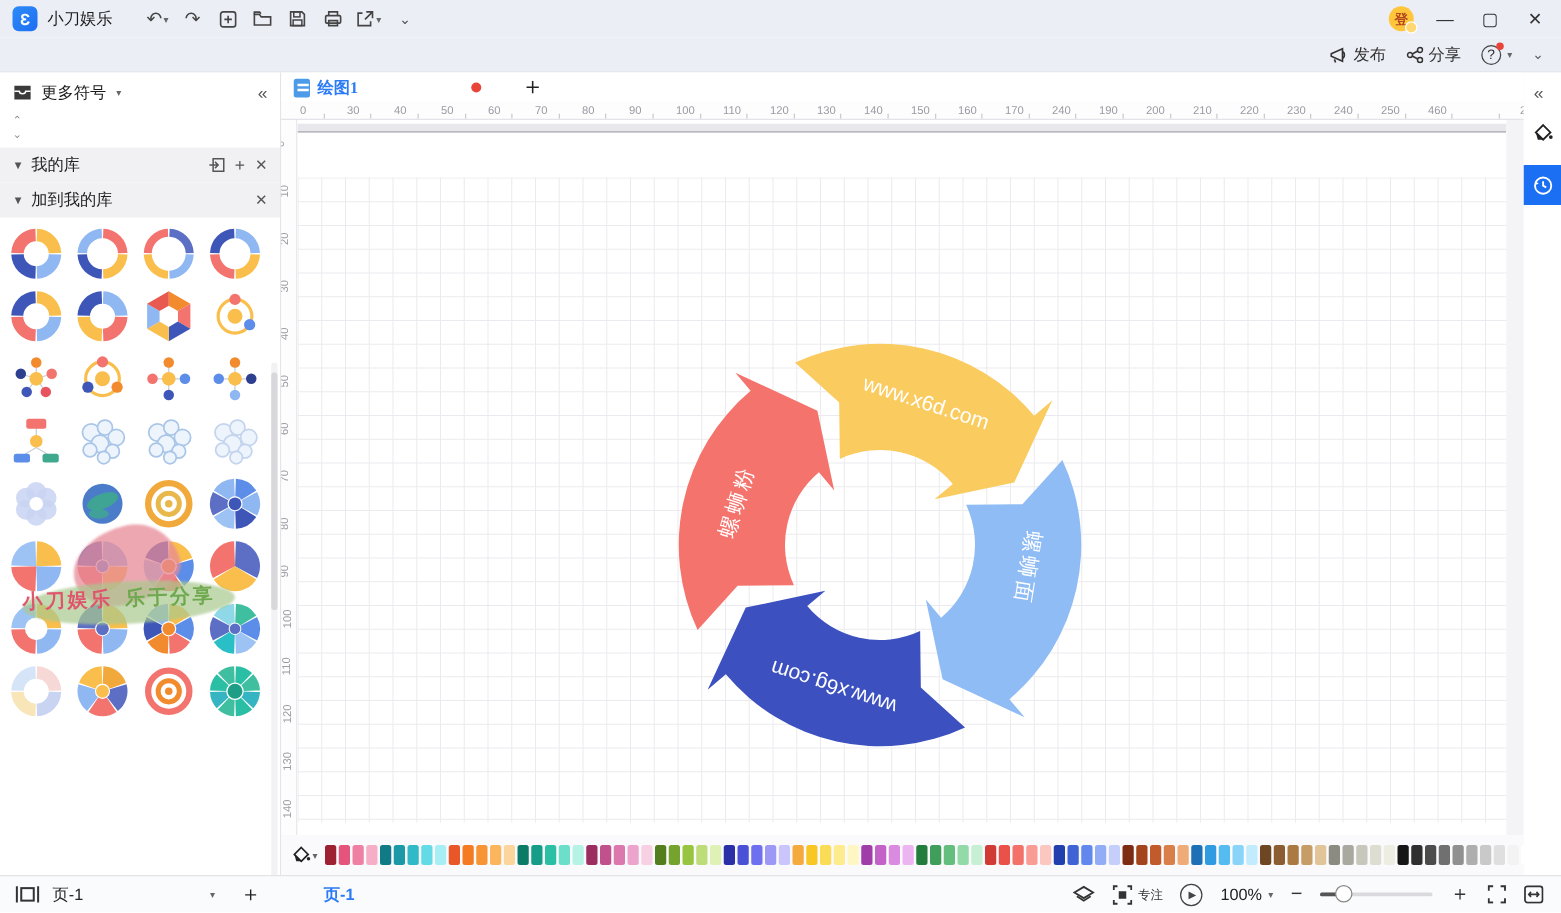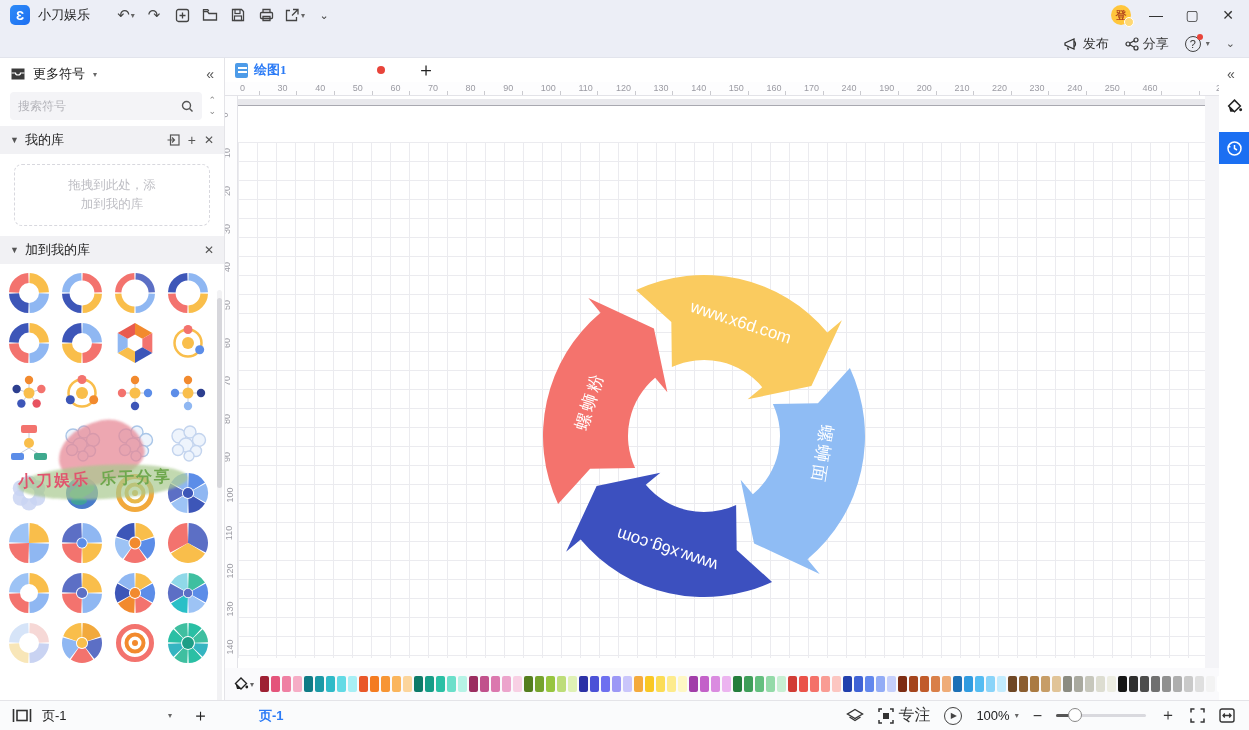"搜索符号" div.searchbox { html: <div> <input> <svg> <circle></circle> <path></path> </svg> </div> -> none }
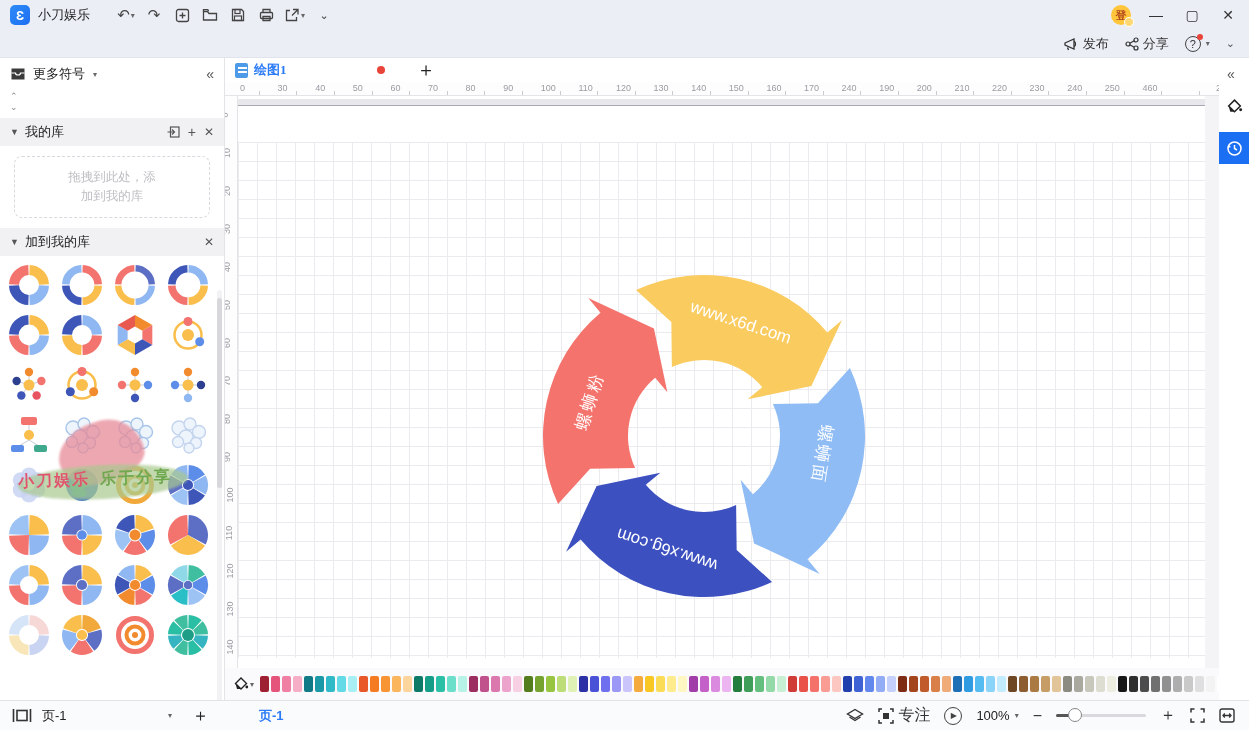"拖拽到此处，添" div.dropzone { html: <div>拖拽到此处，添 加到我的库</div> -> none }
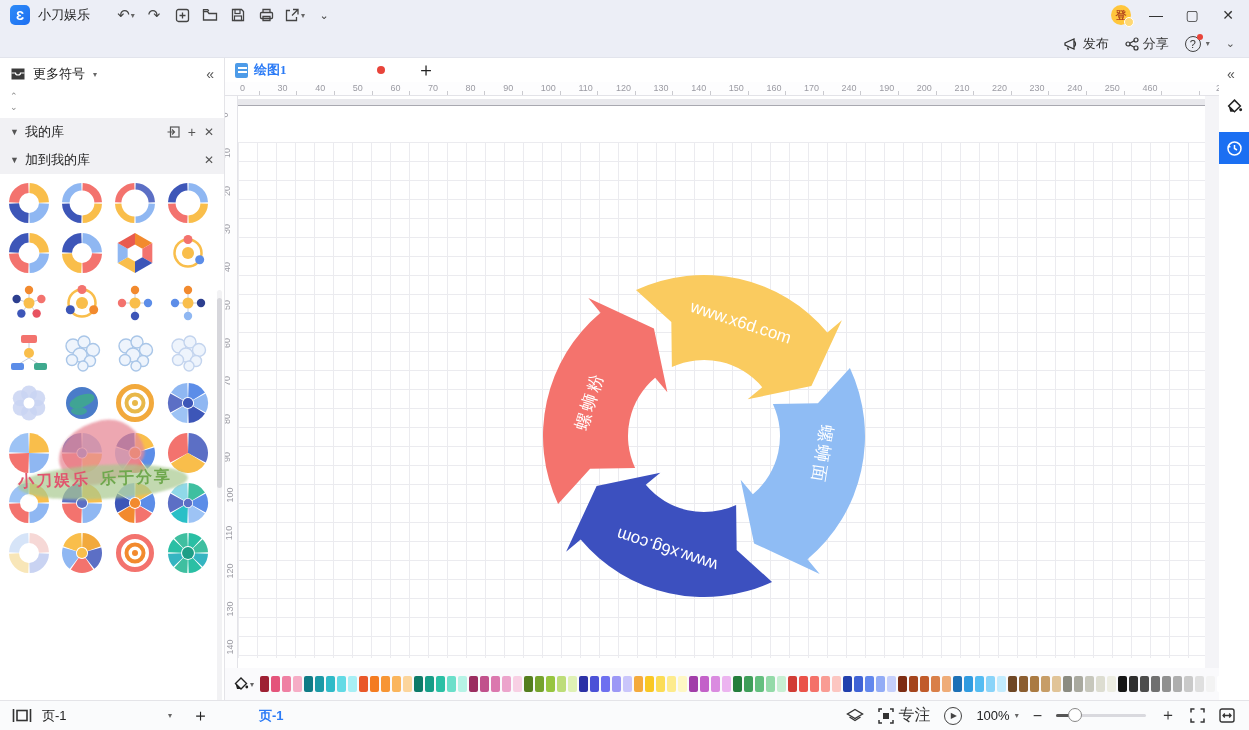"专注" .focuslbl { font-size: 16px -> 10px }
